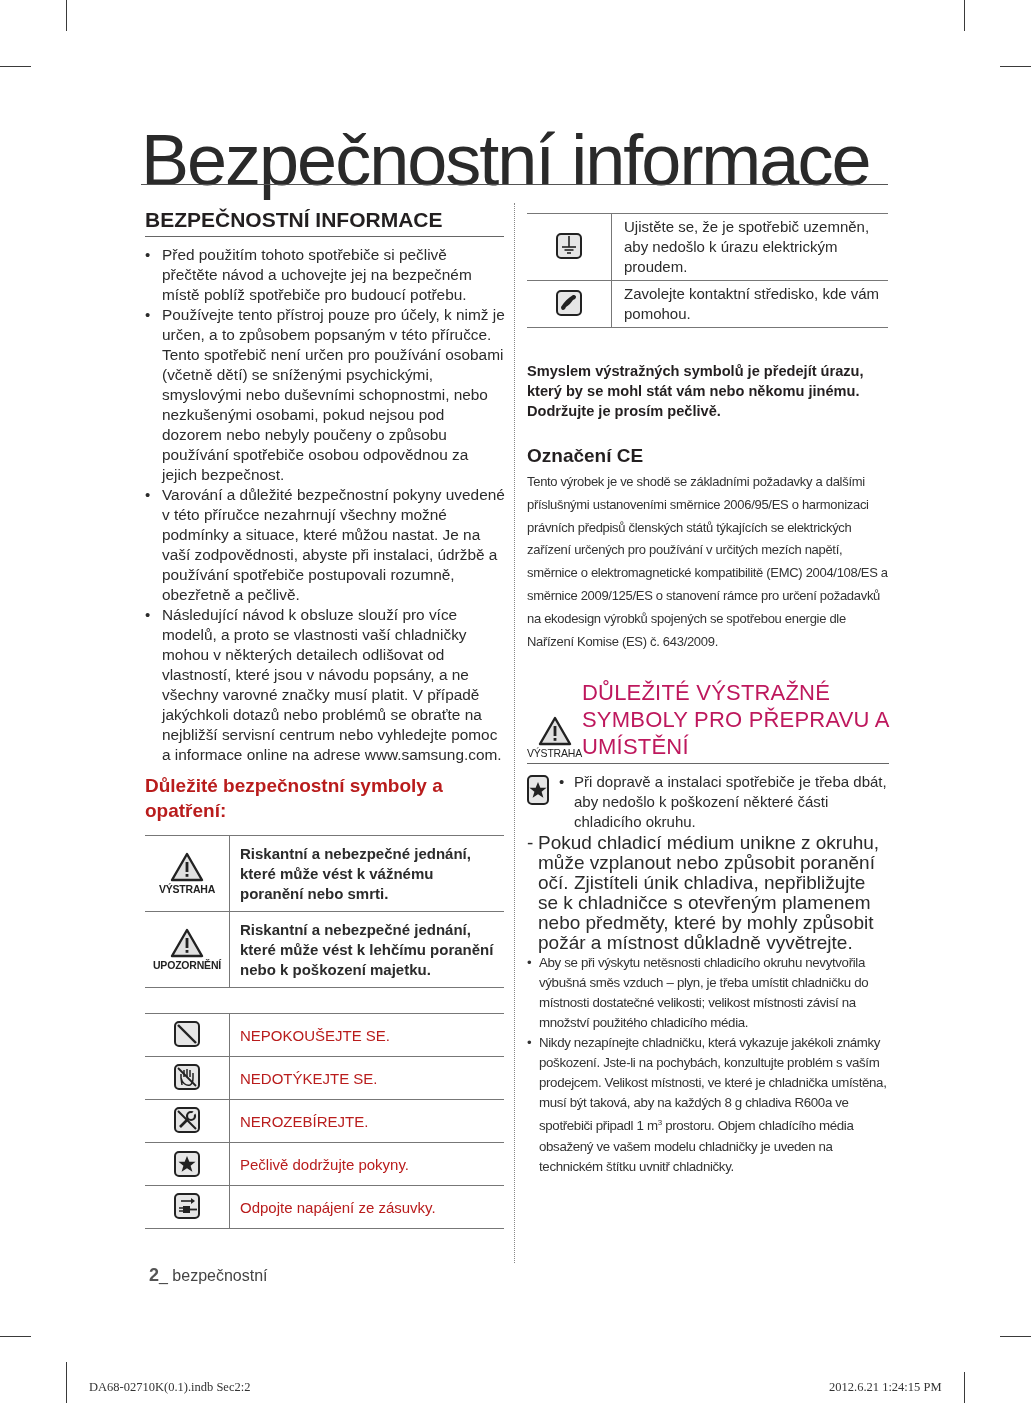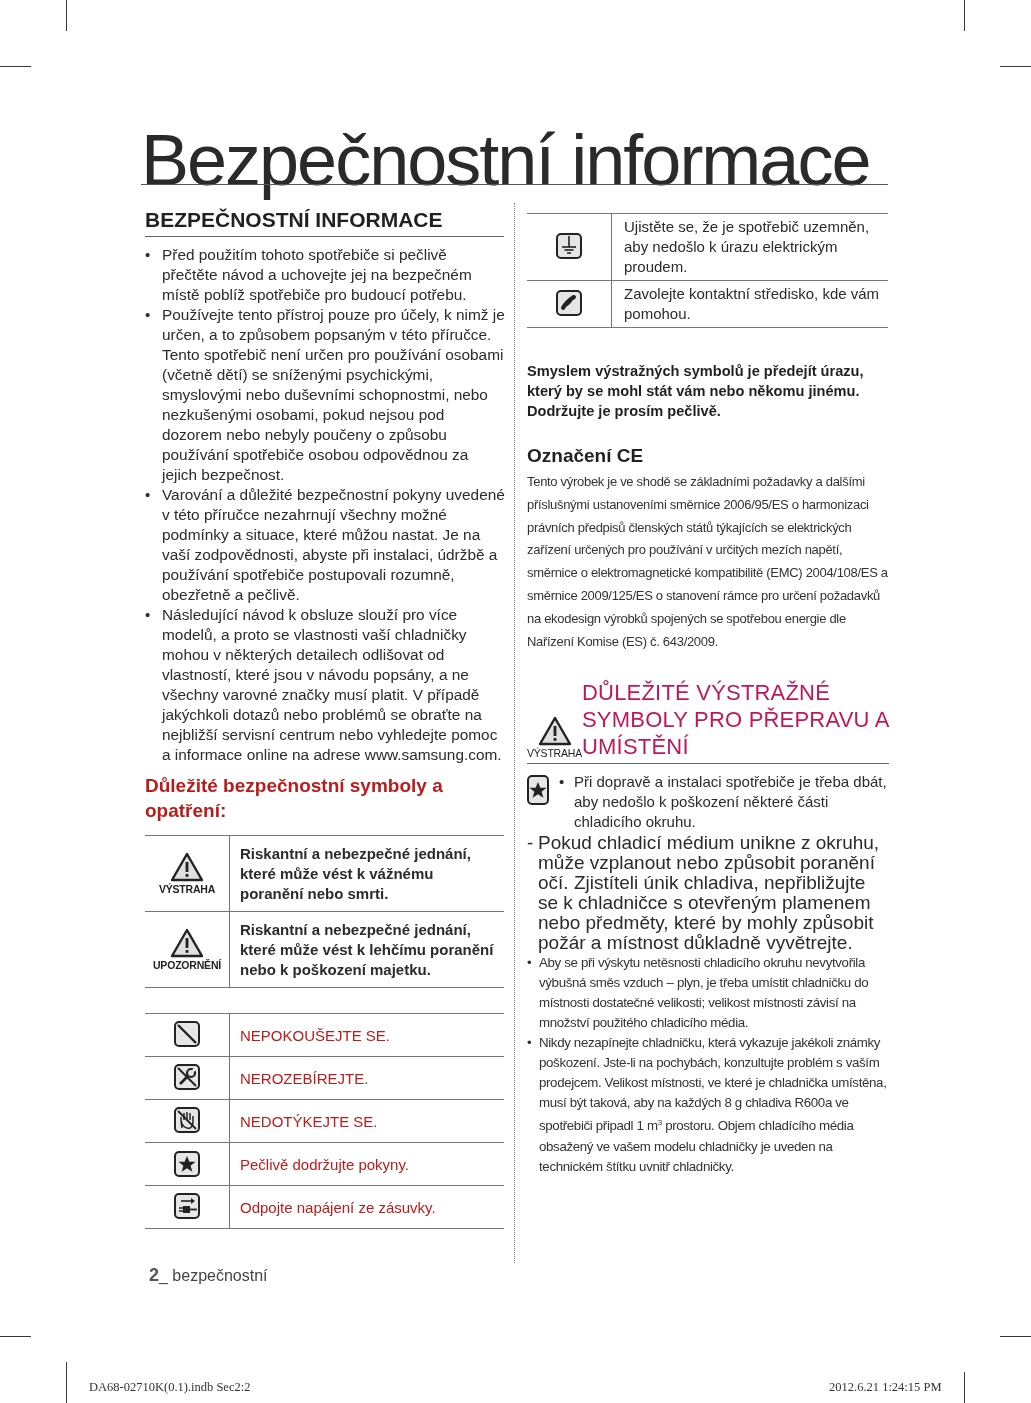"NEROZEBÍREJTE." tr { order: before "NEDOTÝKEJTE SE." -> after "NEDOTÝKEJTE SE." }
